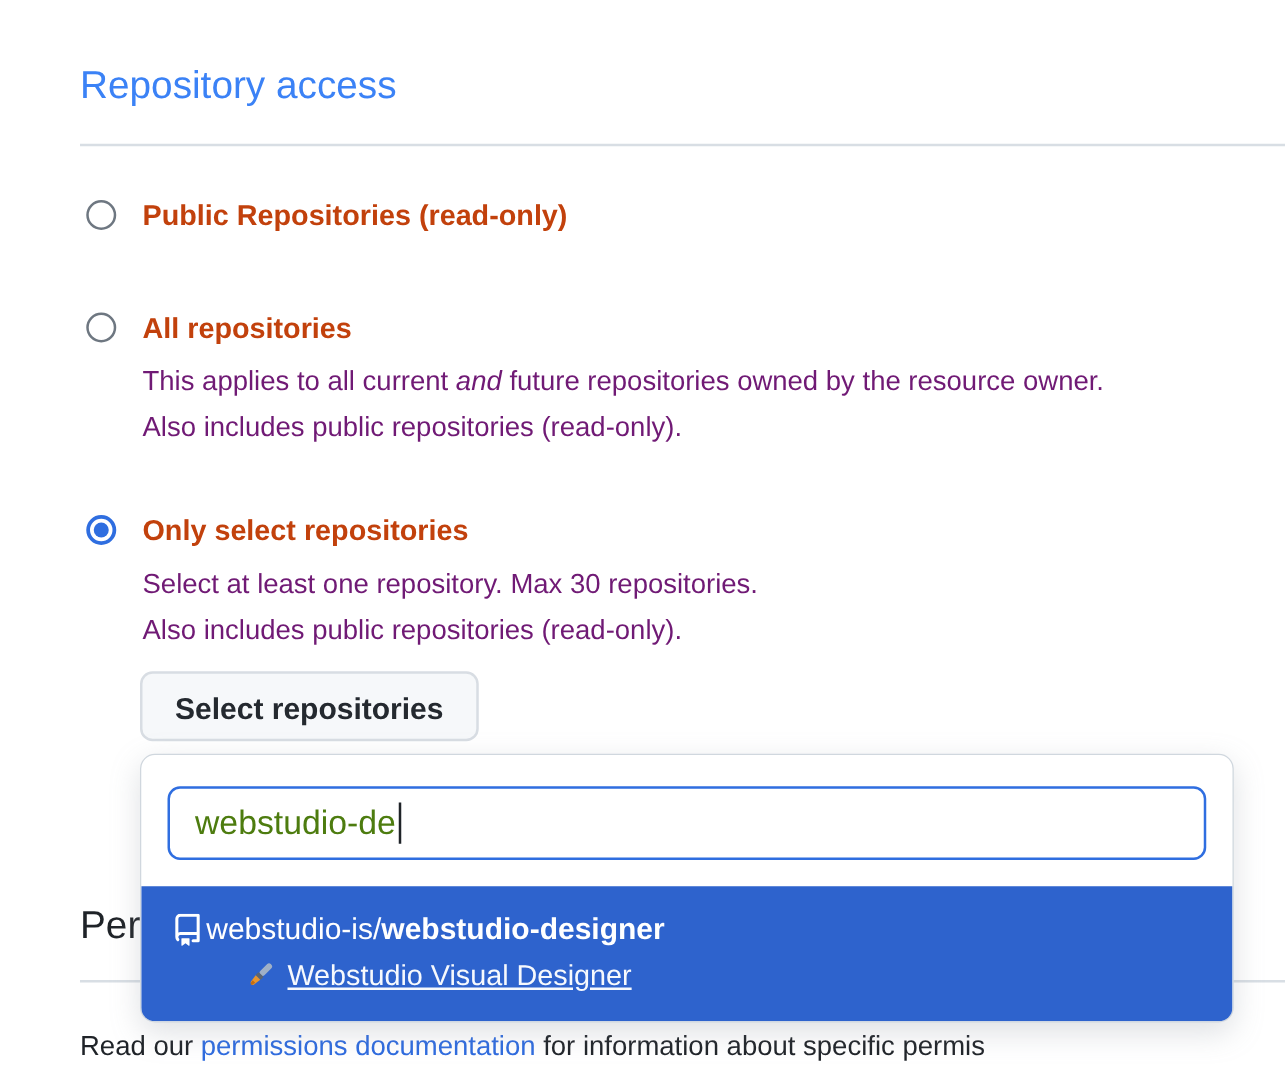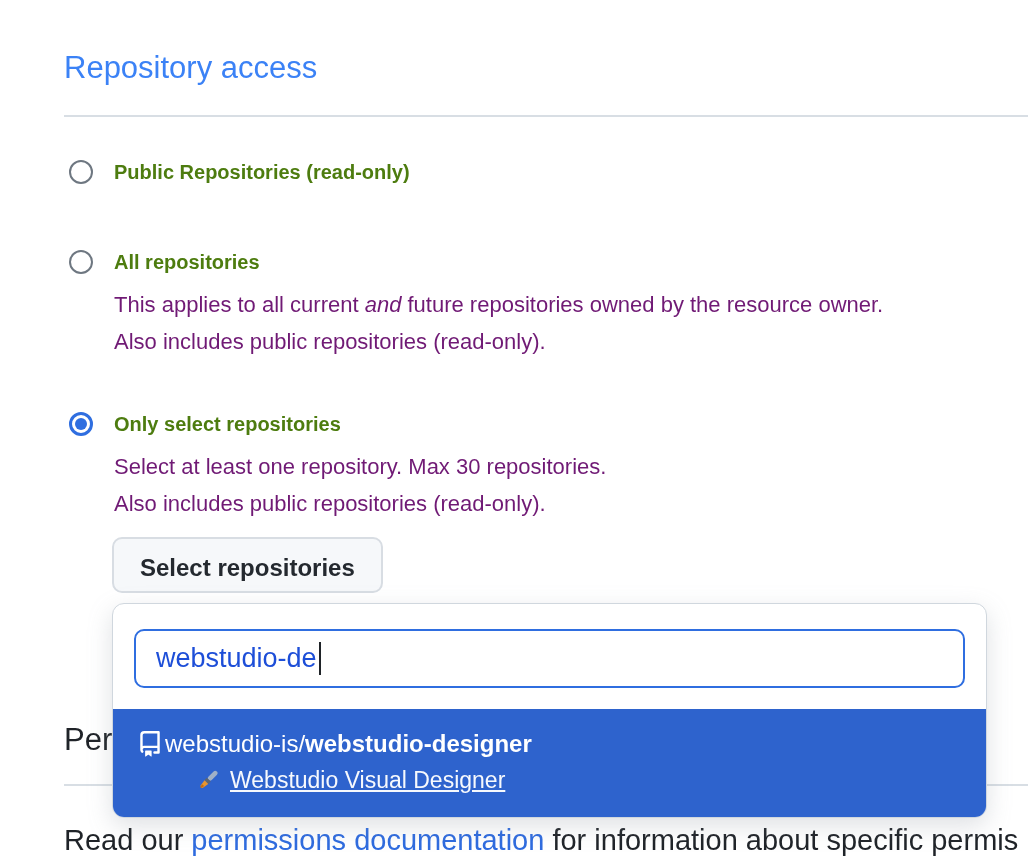"Public Repositories (read-only)" .option-label { color: #4d7c0f -> #c2410c; font-size: 20px -> 23px }
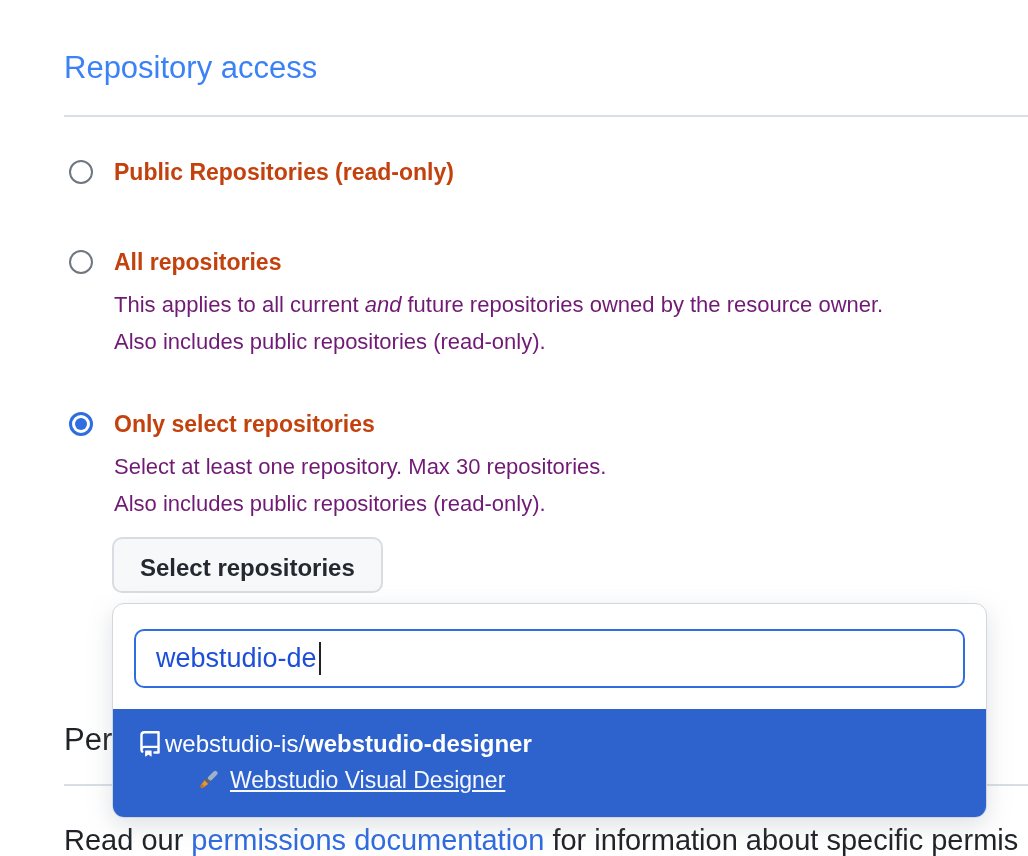"webstudio-de" .search-text { color: #1d4ed8 -> #4d7c0f }
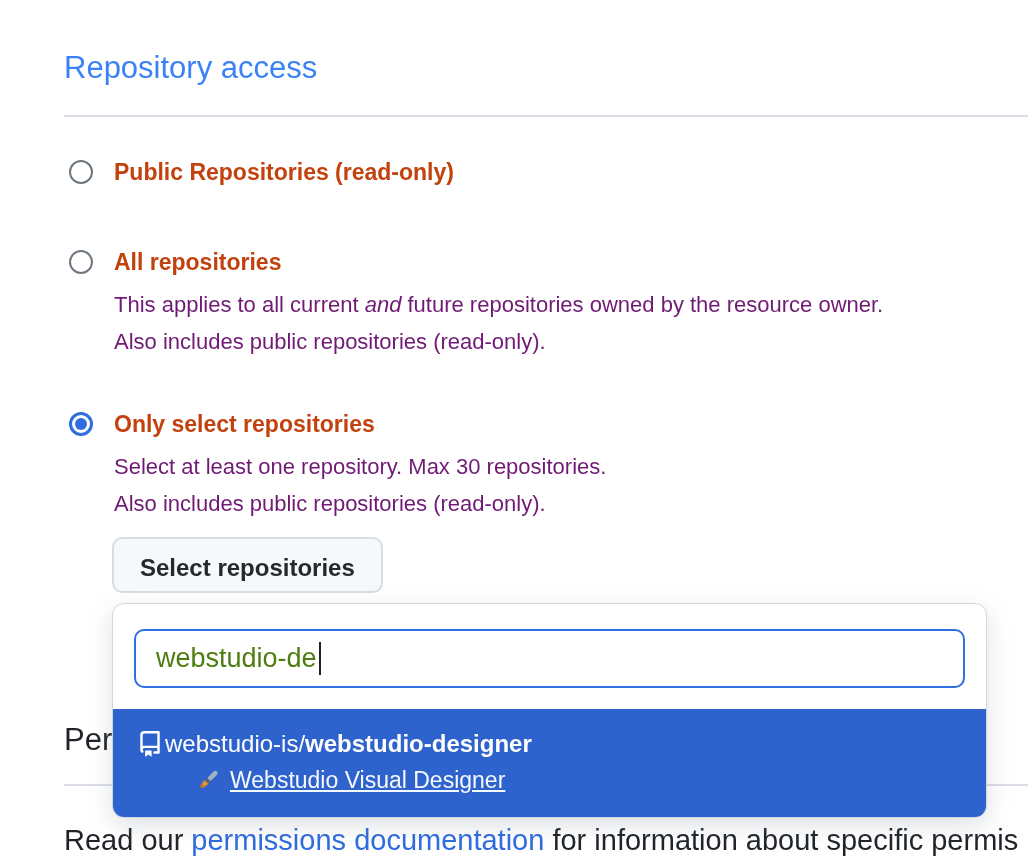"Read our permissions documentation for" .footer-text { font-size: 29px -> 22px }
